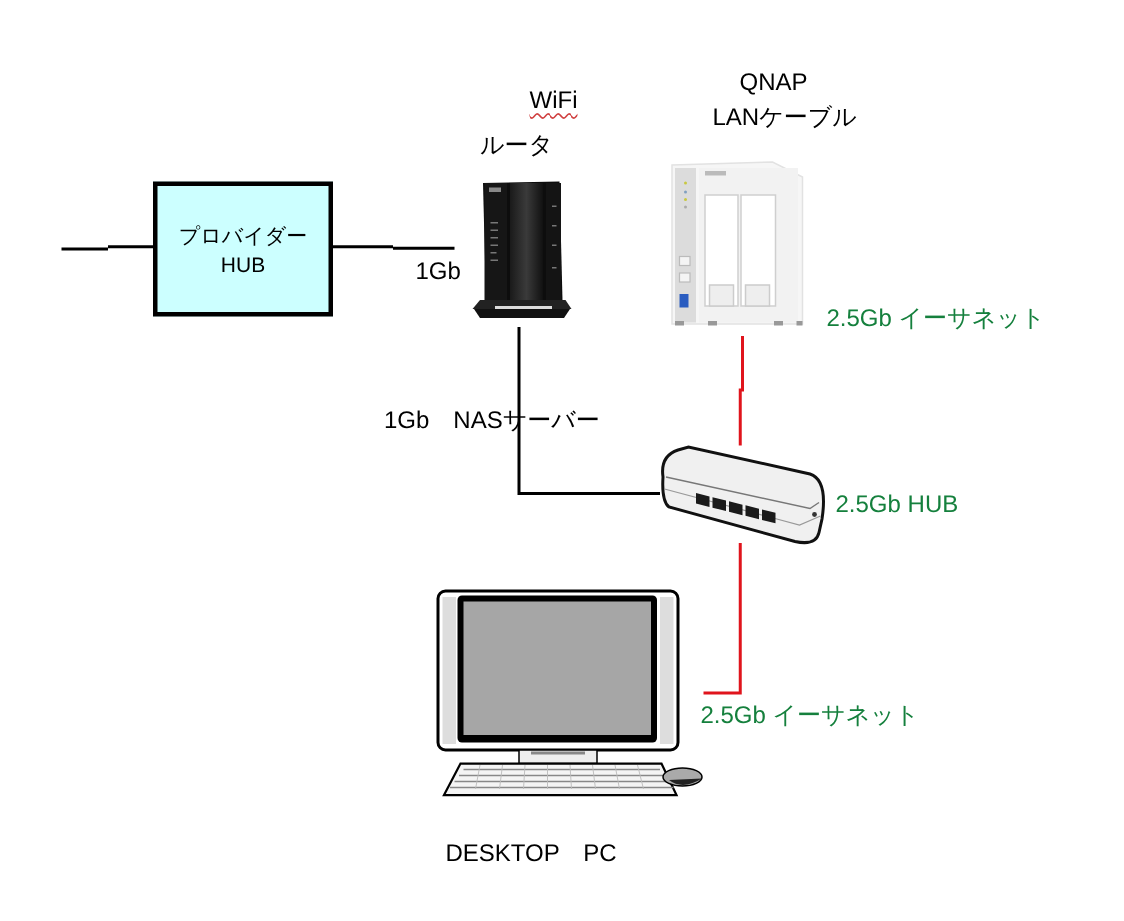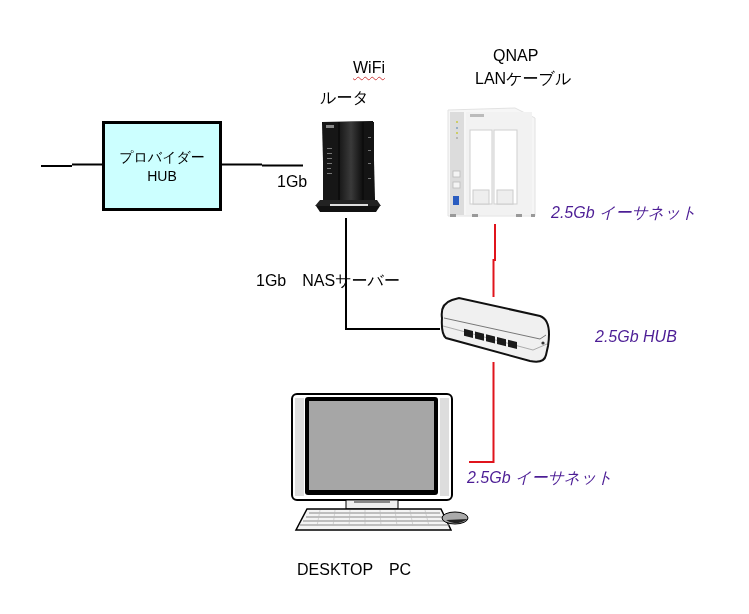"2.5Gb イーサネット" .red { color: #4c1d95 -> #15803d; font-style: italic -> none }
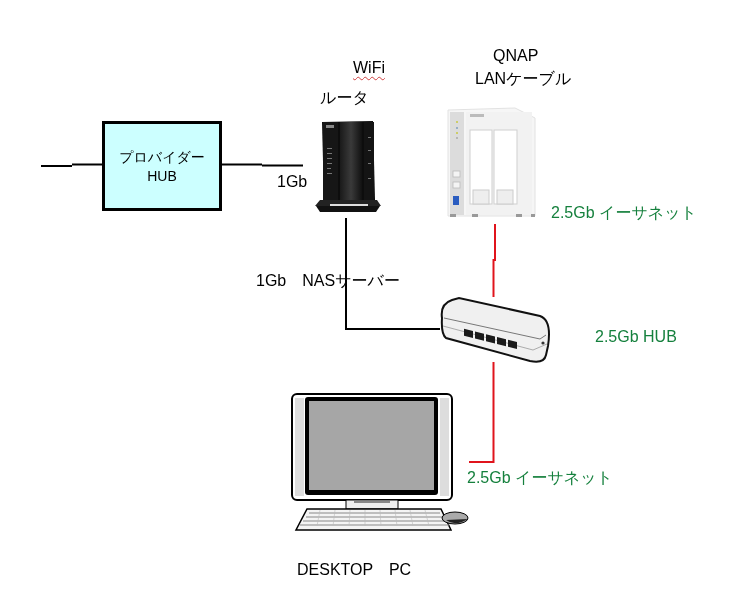"2.5Gb HUB" div.lbl { left: 595px -> 557px }
